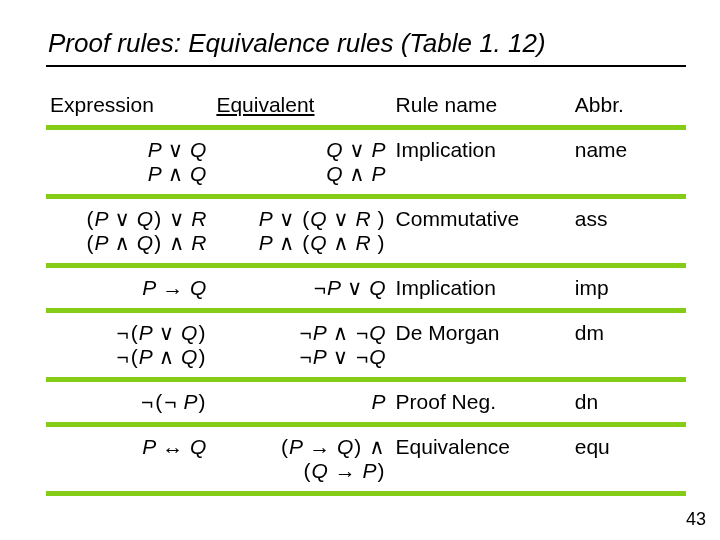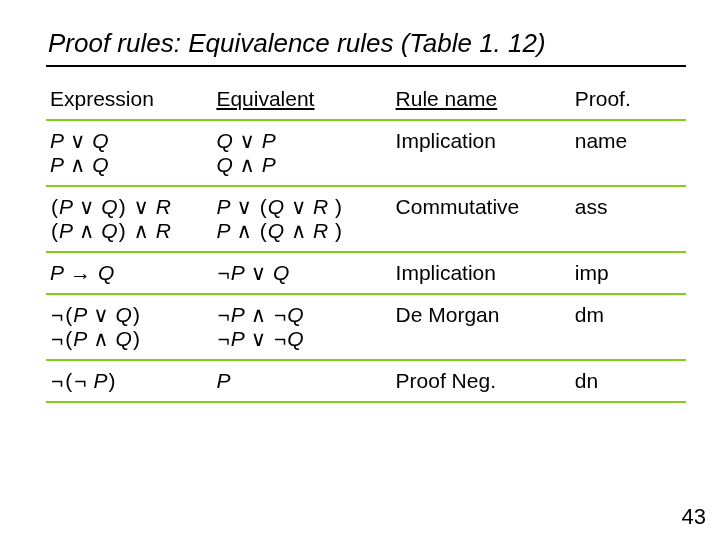"Proof rules: Equivalence rules (Table" .title { margin-bottom: 12px -> 18px }
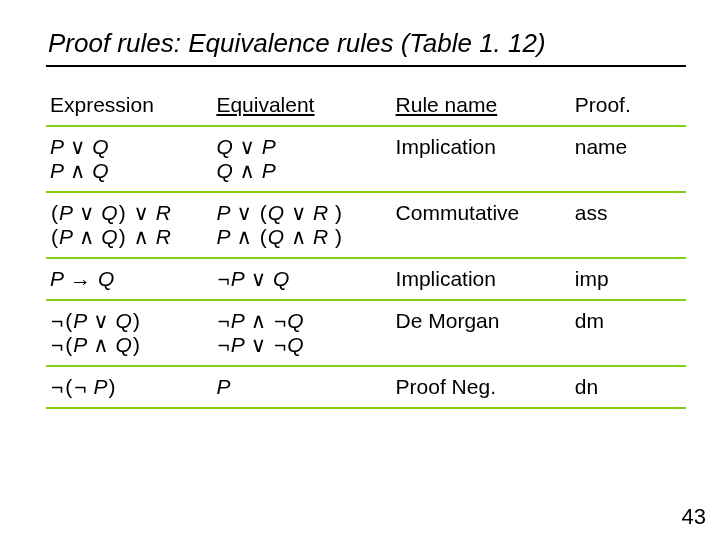"Expression" th, td { border-bottom: 2px solid #84cc16 -> 5px solid #84cc16 }
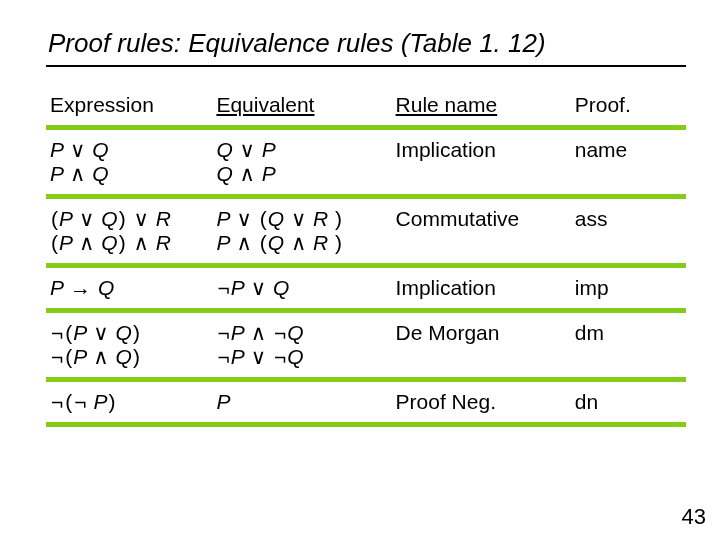"Rule name" .col-name { text-decoration: underline -> none }
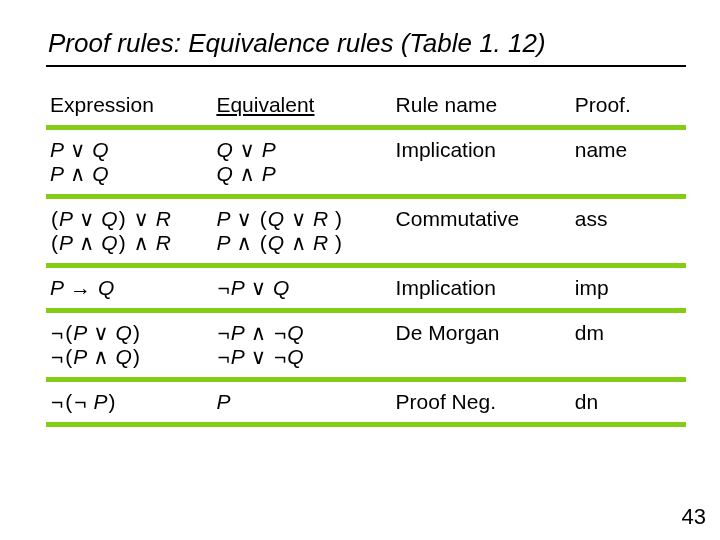"Proof." th.col-abbr { text: Proof -> Abbr }
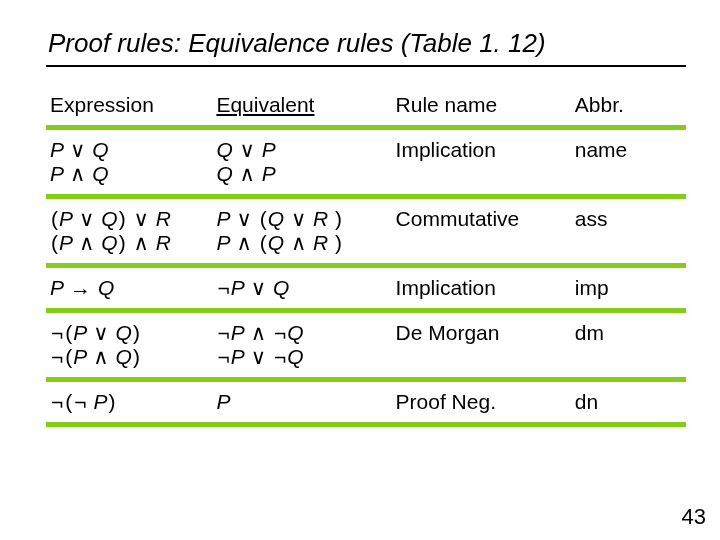"P ∨ Q" .logic { text-align: none -> right }
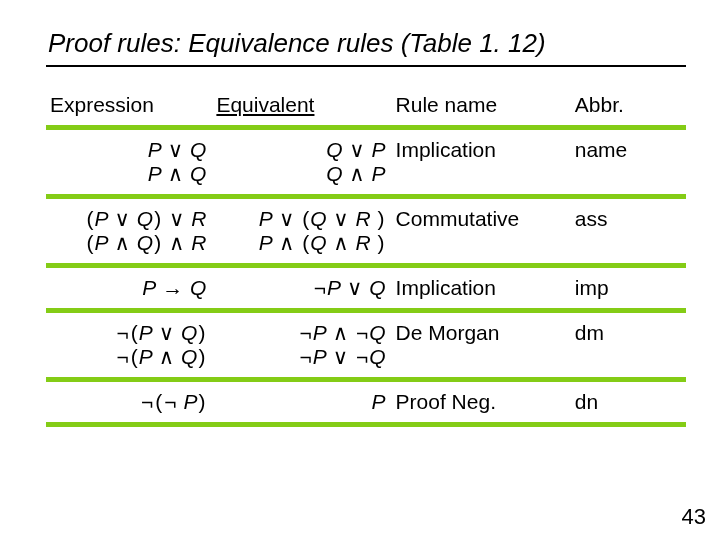"P ↔ Q" tr { html: none -> <tr> <td><i>P</i> <span>↔</span> <i>Q</i></td> <td><span>(</span><i>P</i> <span>→</span> <i>Q</i><span>)</span> <span>∧</span><br><span>(</span><i>Q</i> <span>→</span> <i>P</i><span>)</span></td> <td>Equivalence</td> <td>equ</td> </tr> }
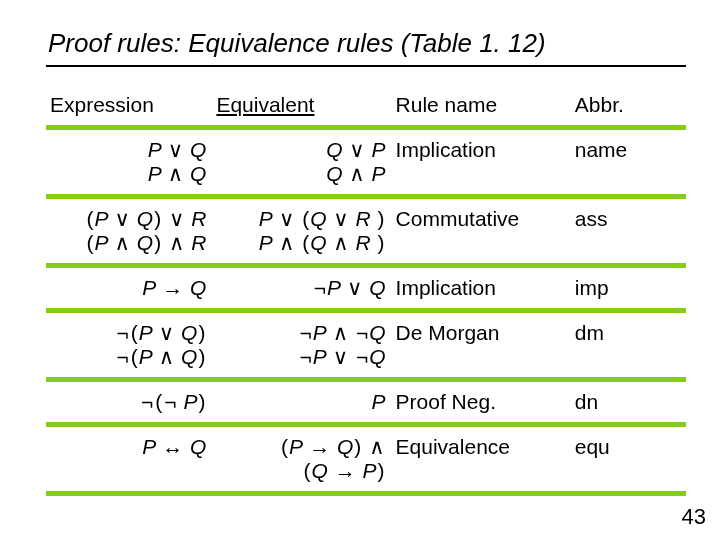"43" .pagenum { font-size: 22px -> 18px }
